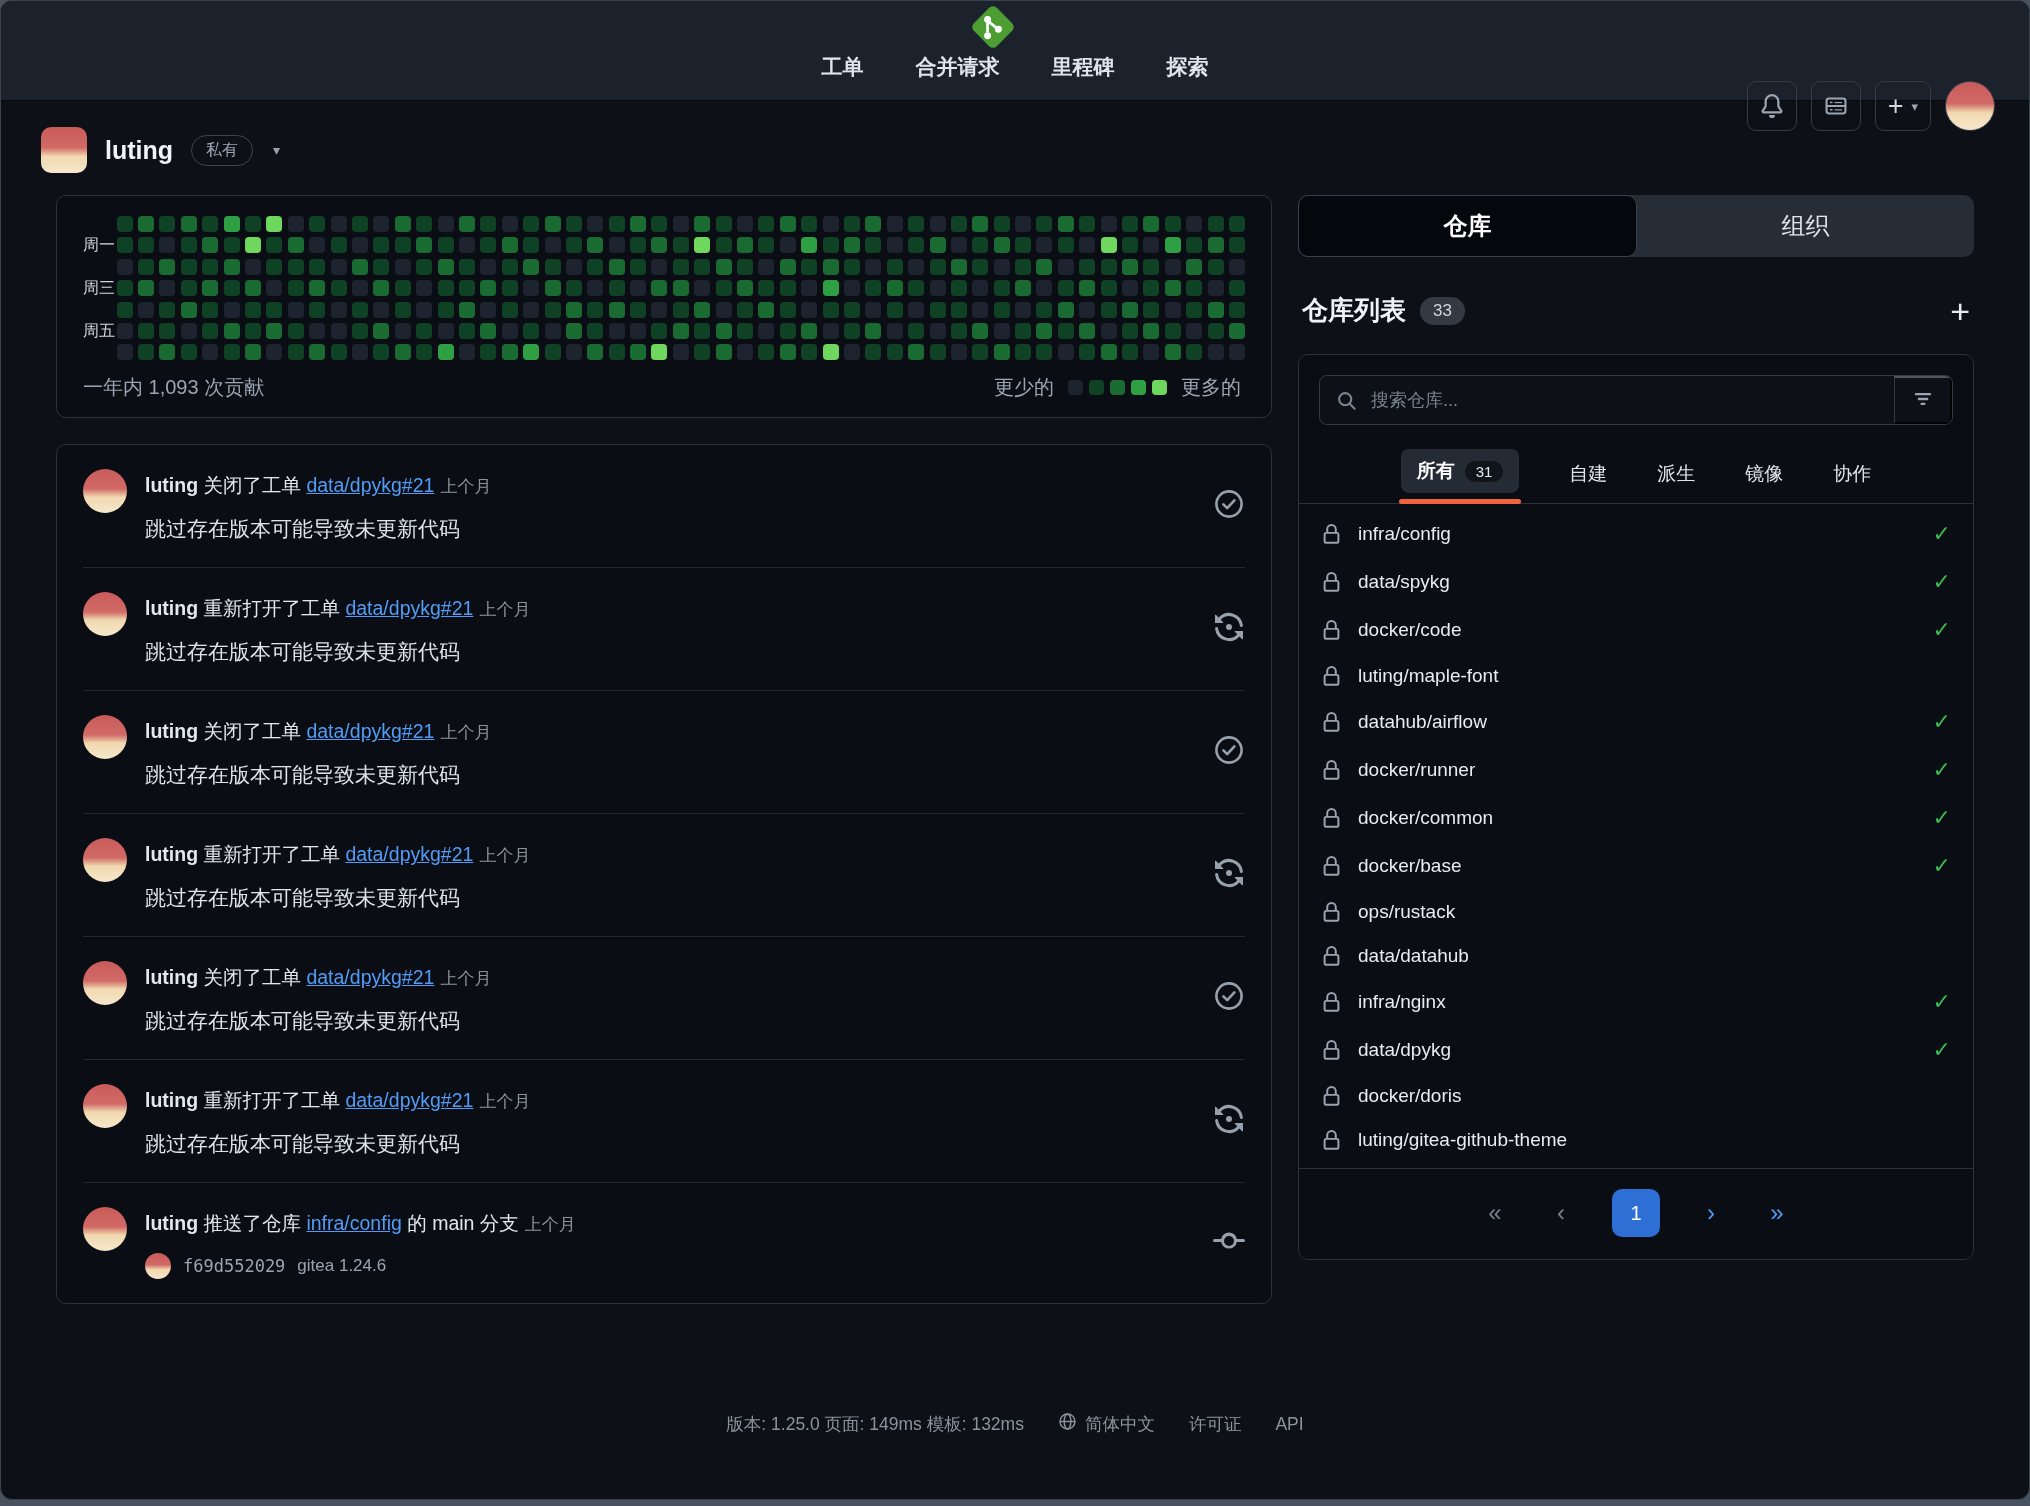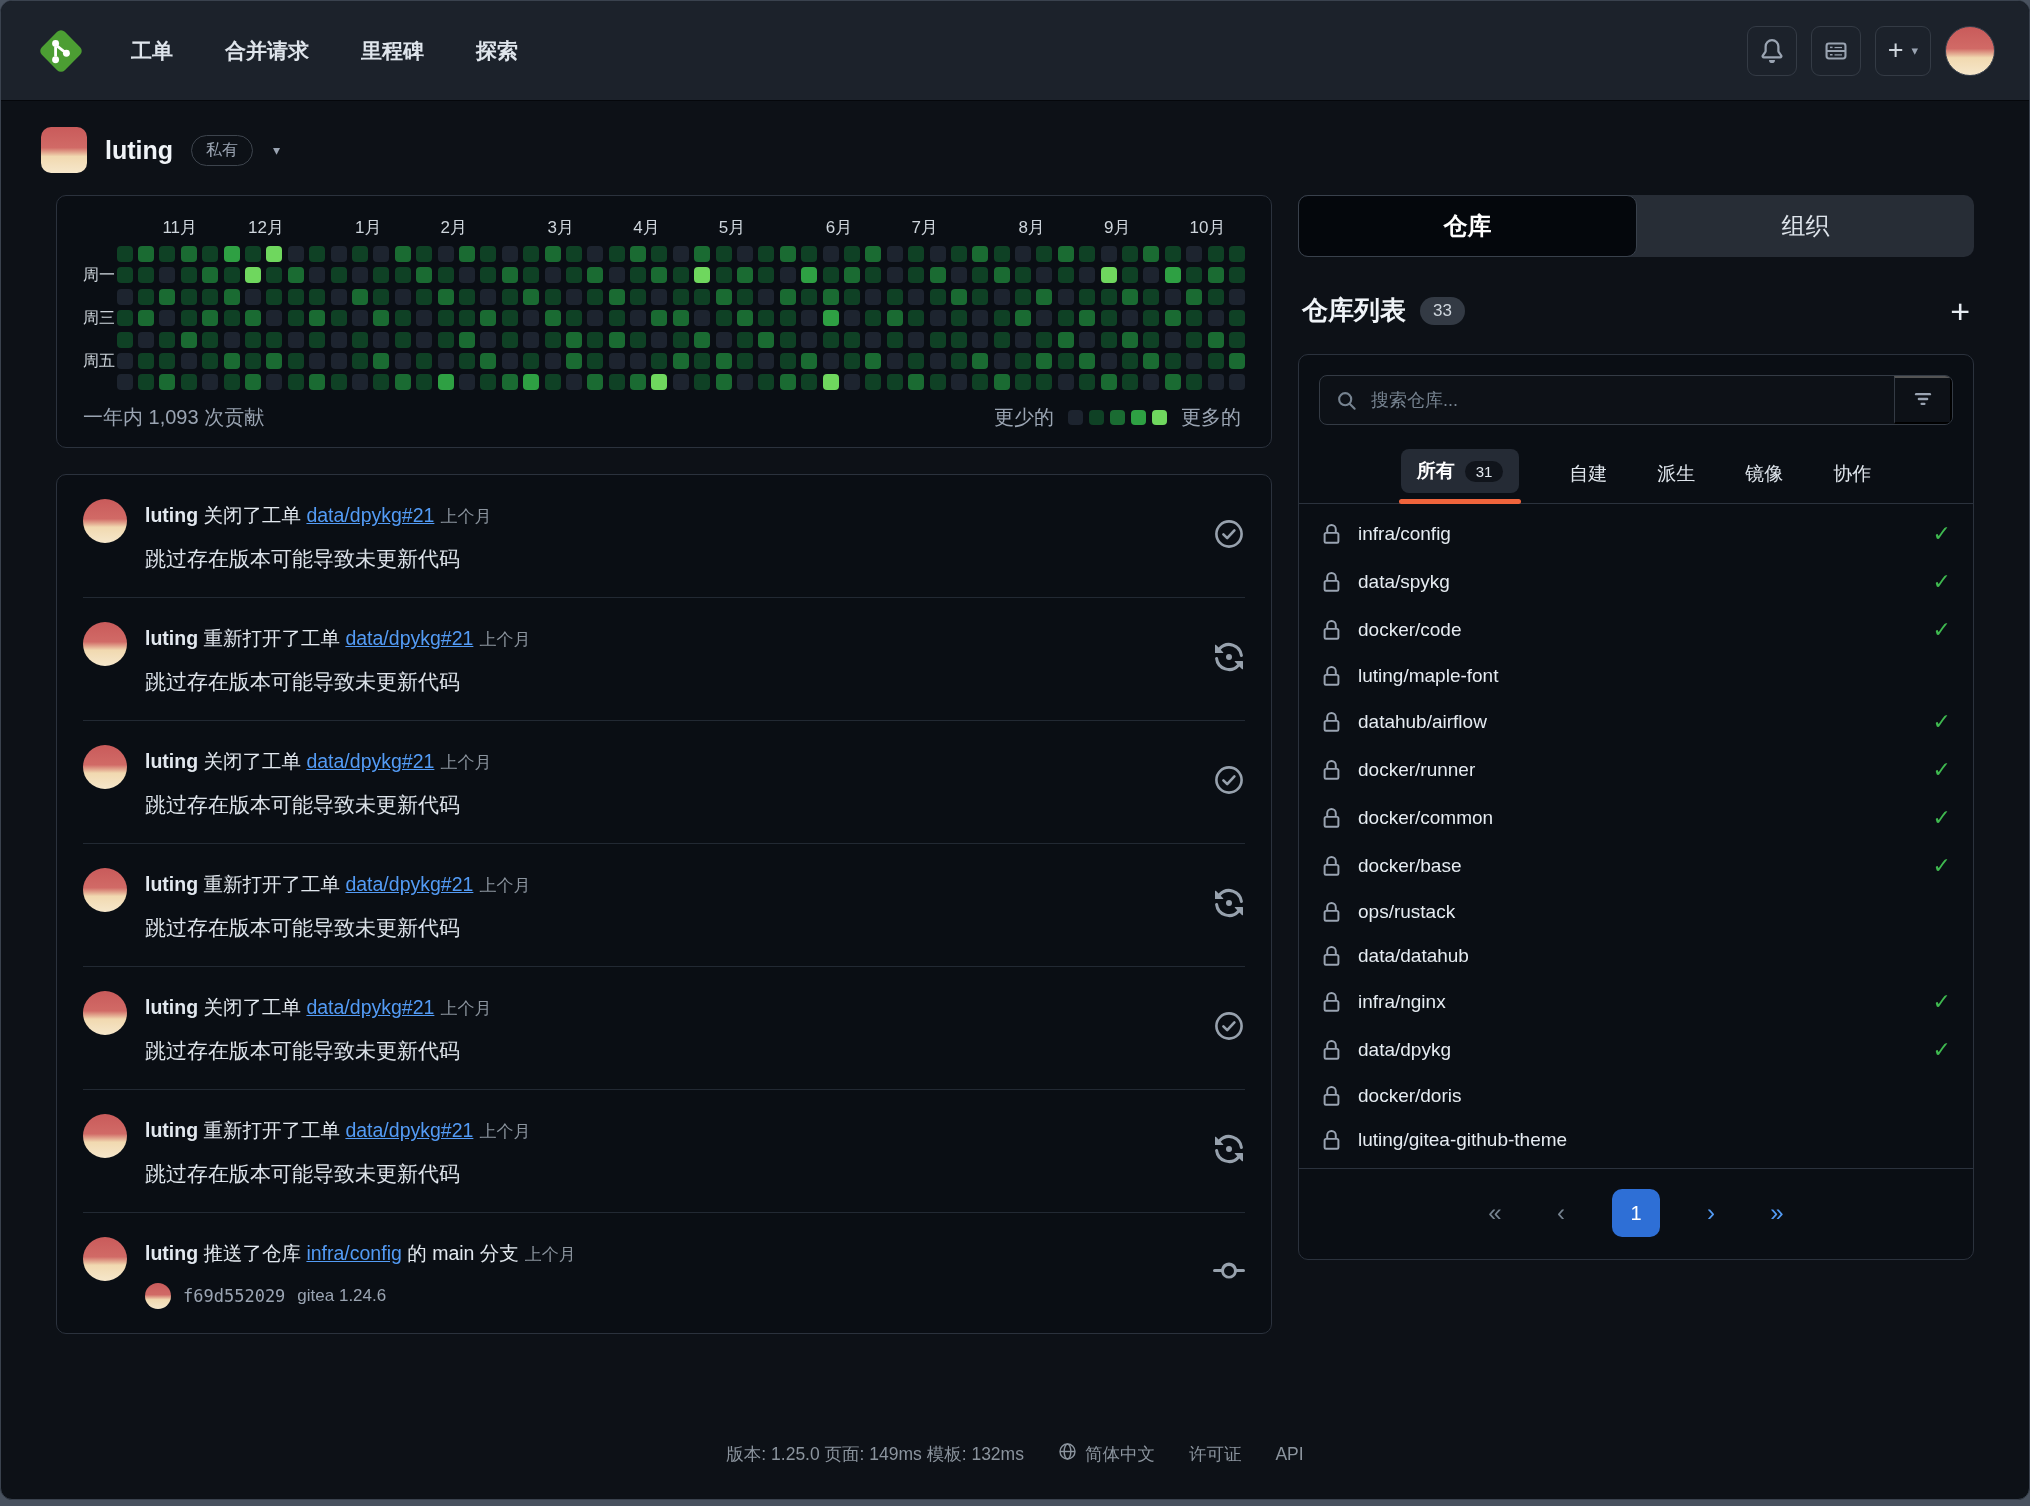"工单" .navbar { flex-direction: none -> column }
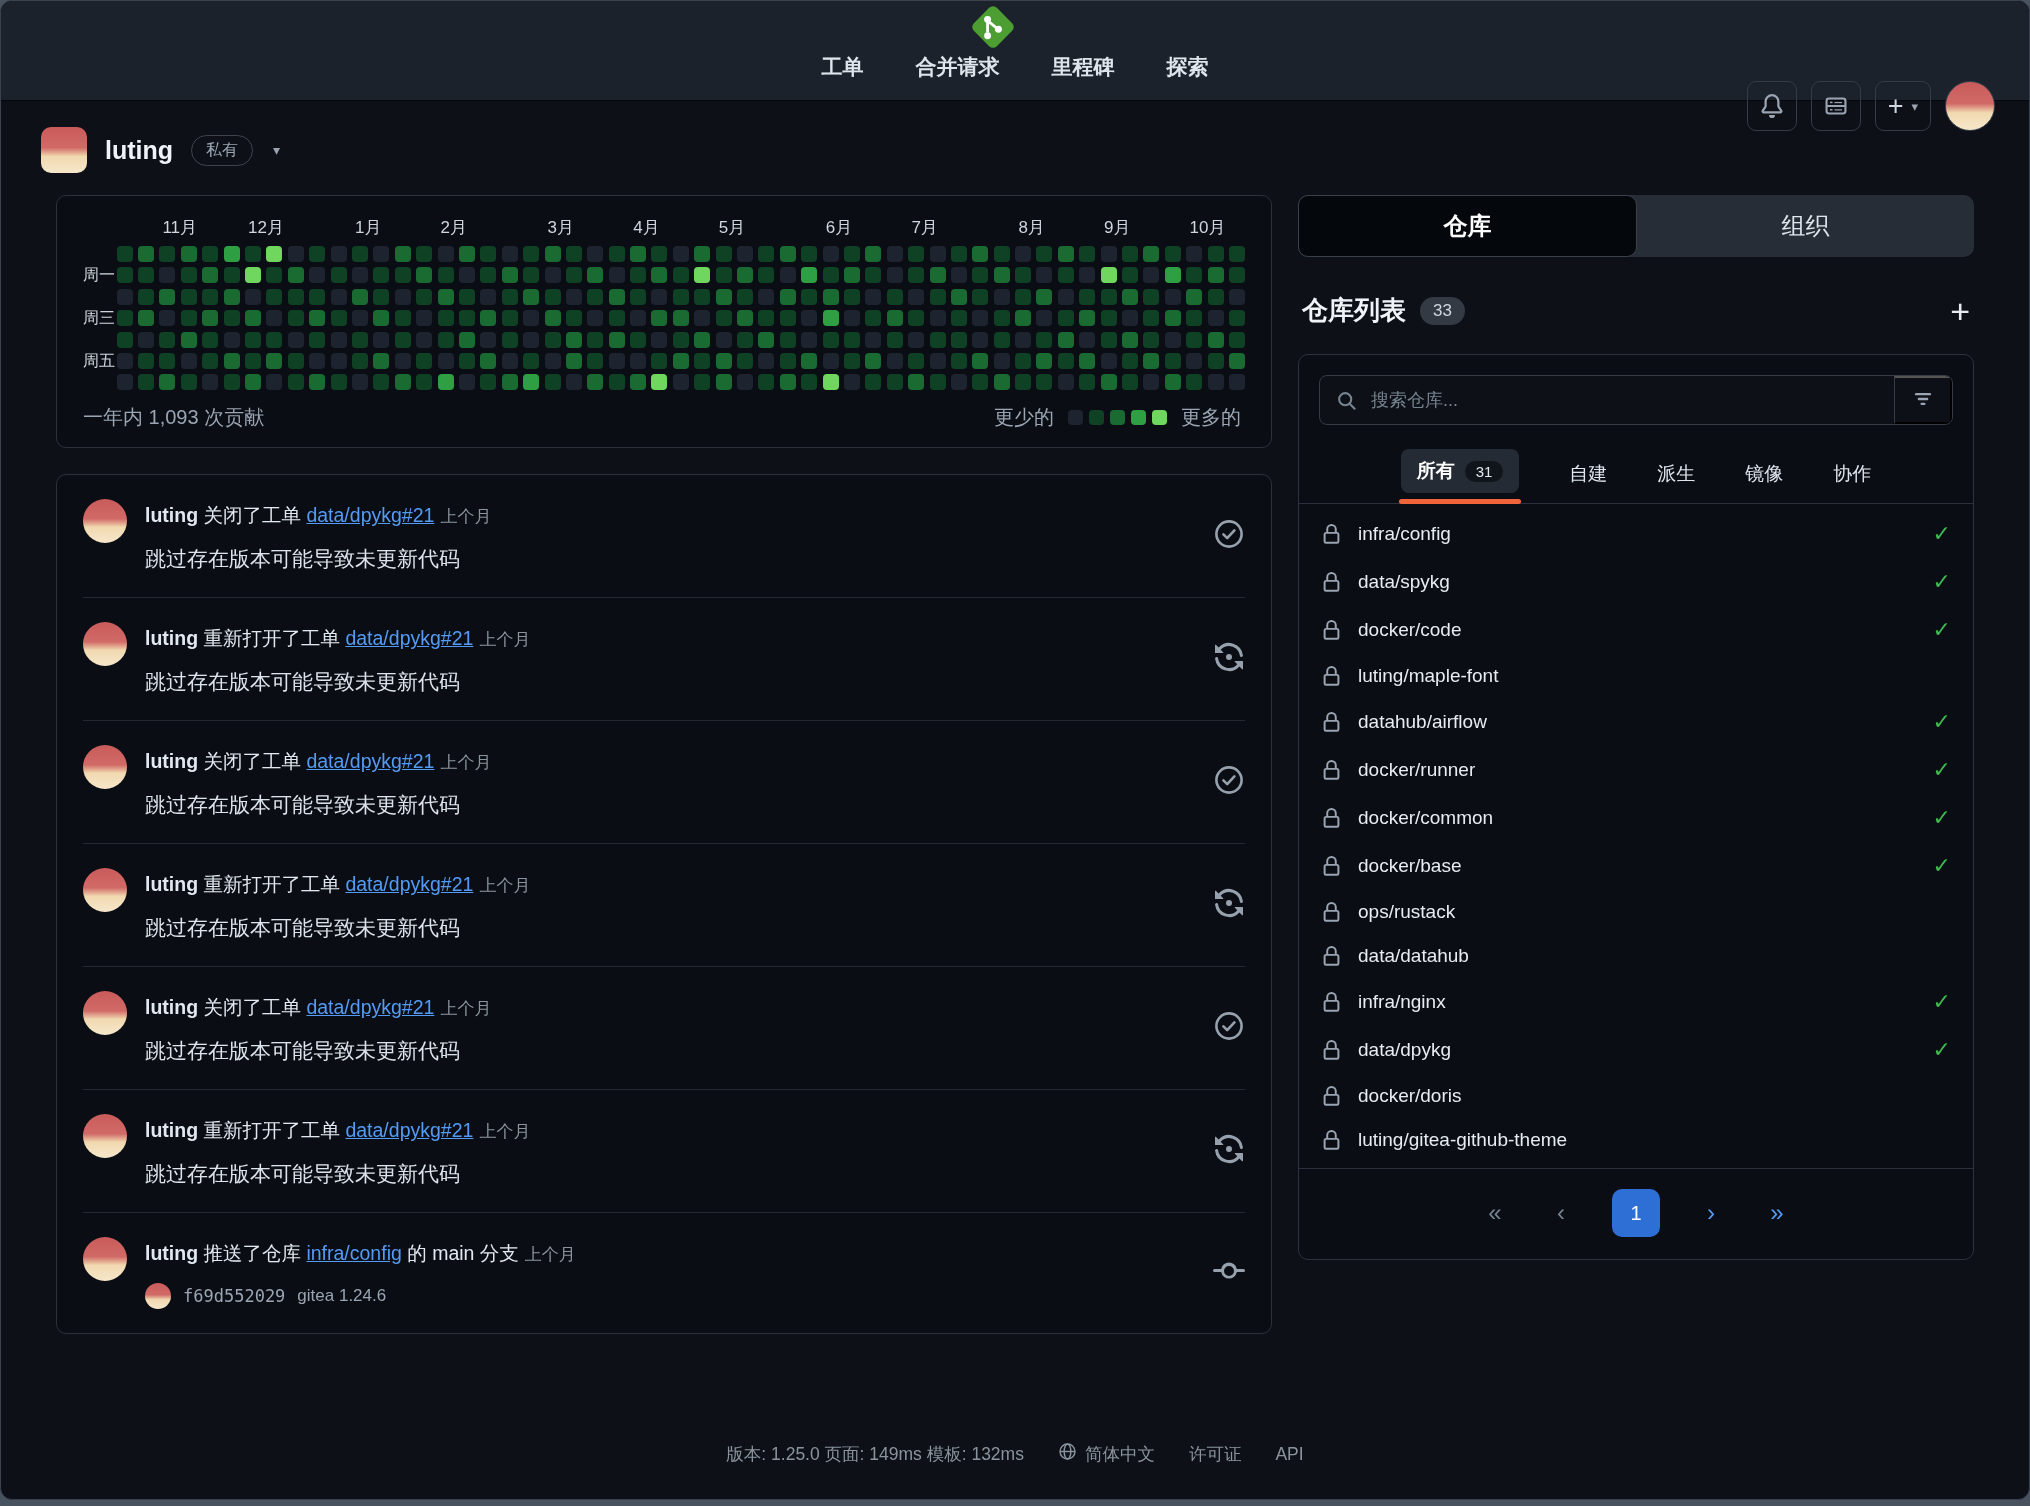"11月" div.hm-months { html: <div> <span>11月</span> <span>12月</span> <span>1月</span> <span>2月</span> <span>3月</span> <span>4月</span> <span>5月</span> <span>6月</span> <span>7月</span> <span>8月</span> <span>9月</span> <span>10月</span> </div> -> none }
